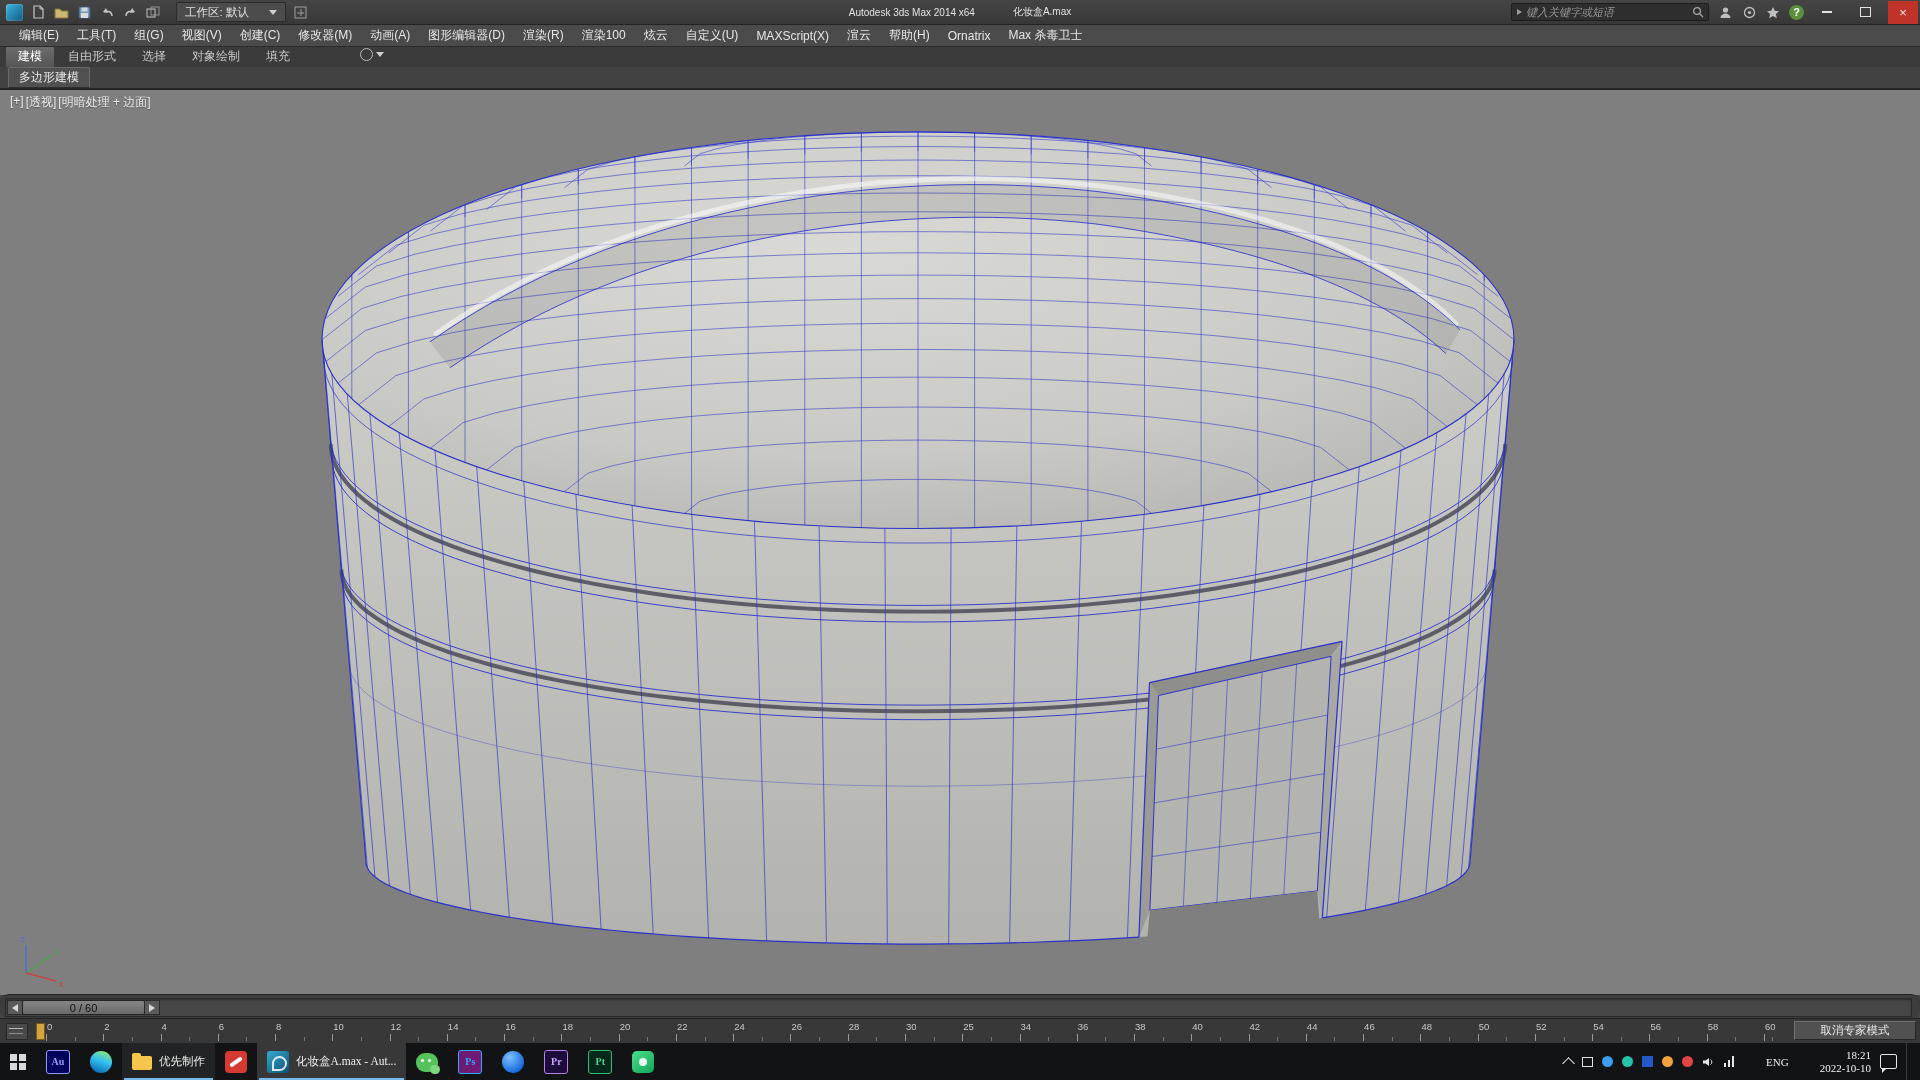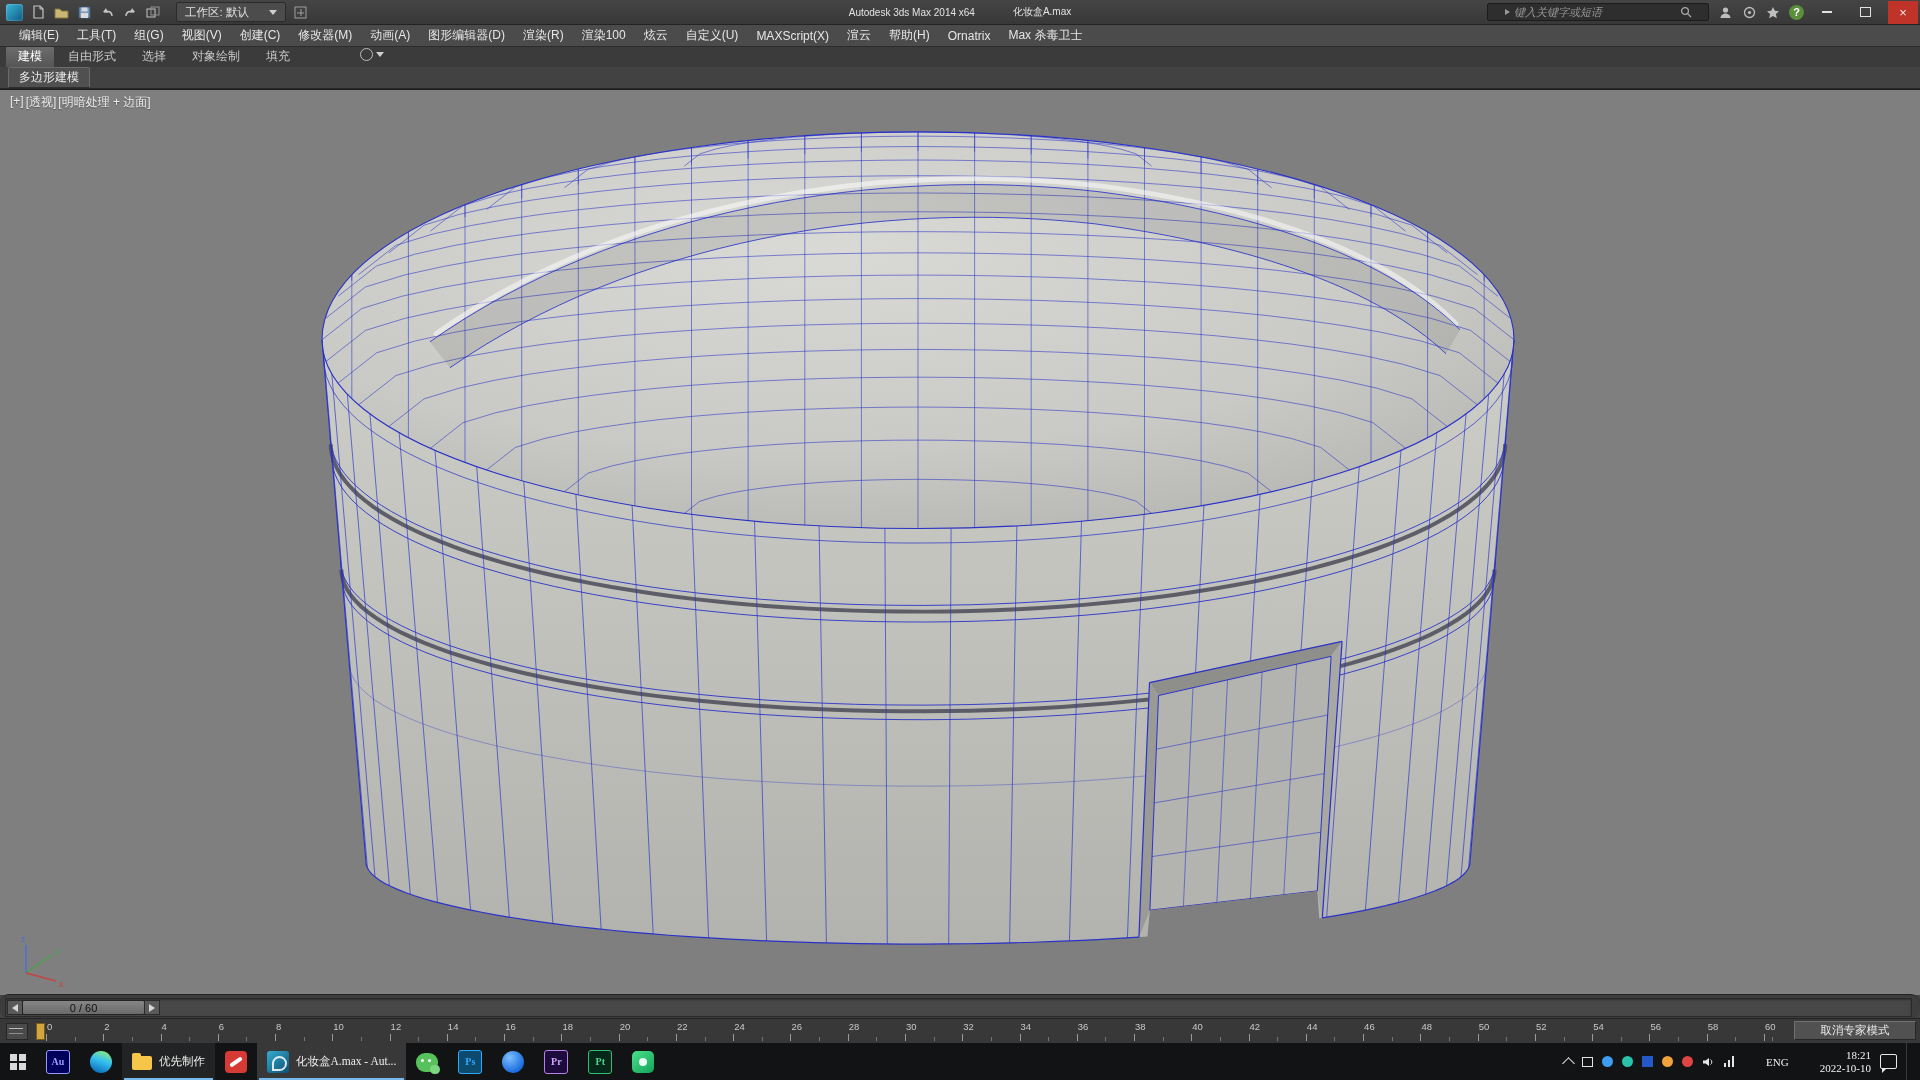"键入关键字或短语" .search-box { padding: 0 16px -> 0 4px }
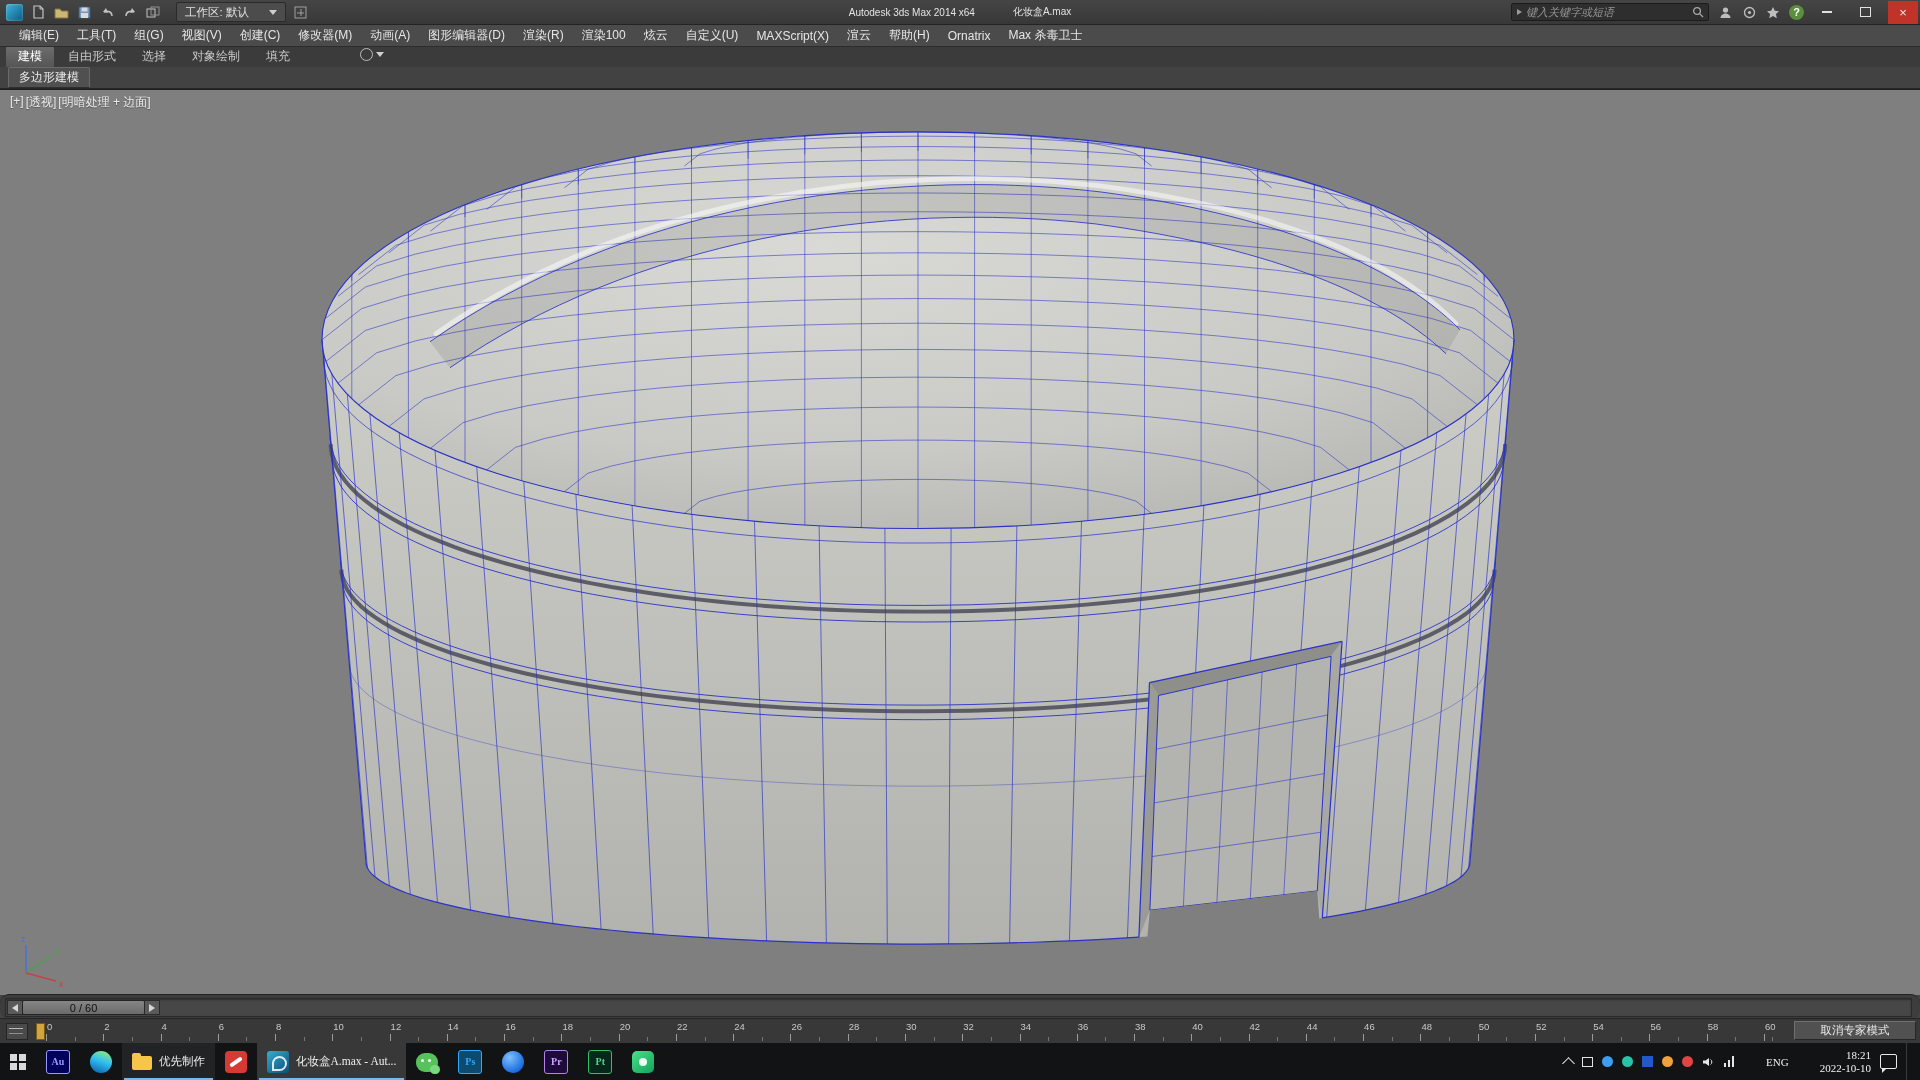"32" span.rlab { text: 32 -> 25 }
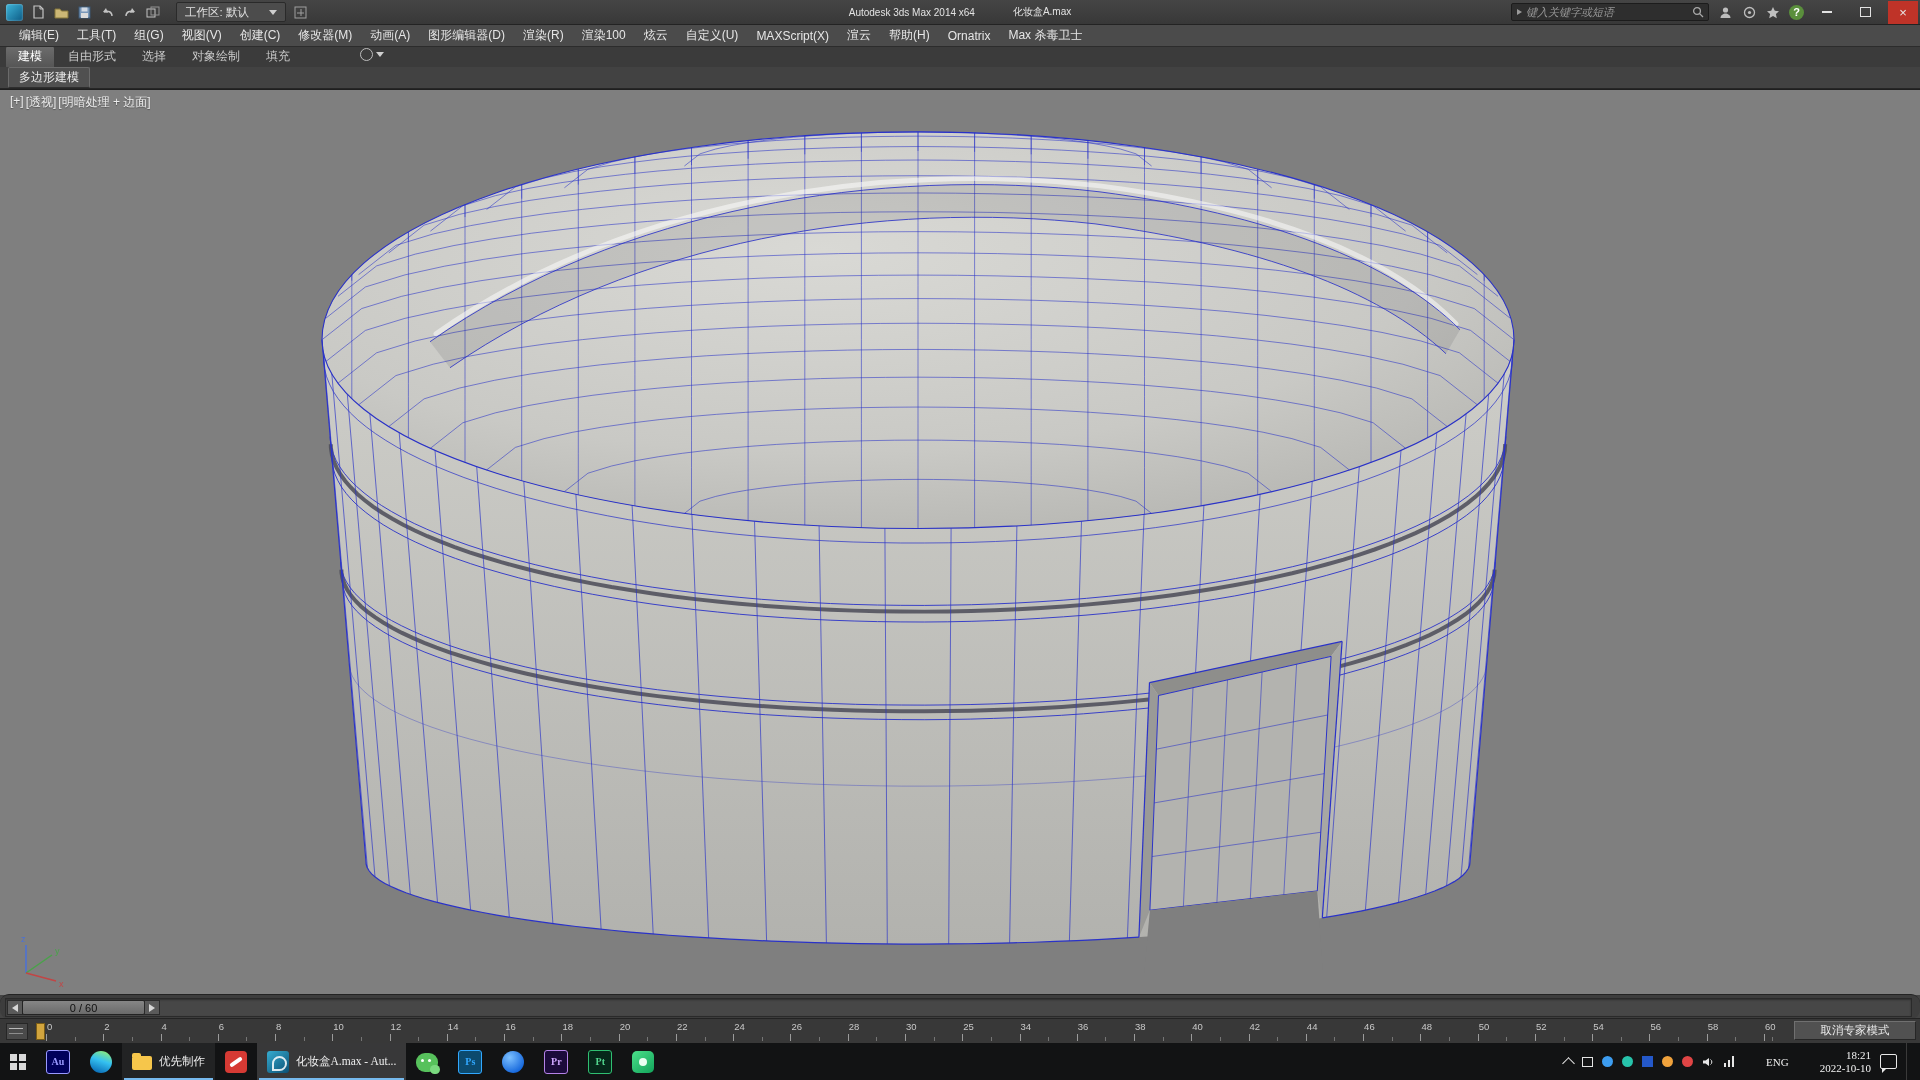"Ps" .chip.ps { background: #0c4a6e -> #701a75 }
